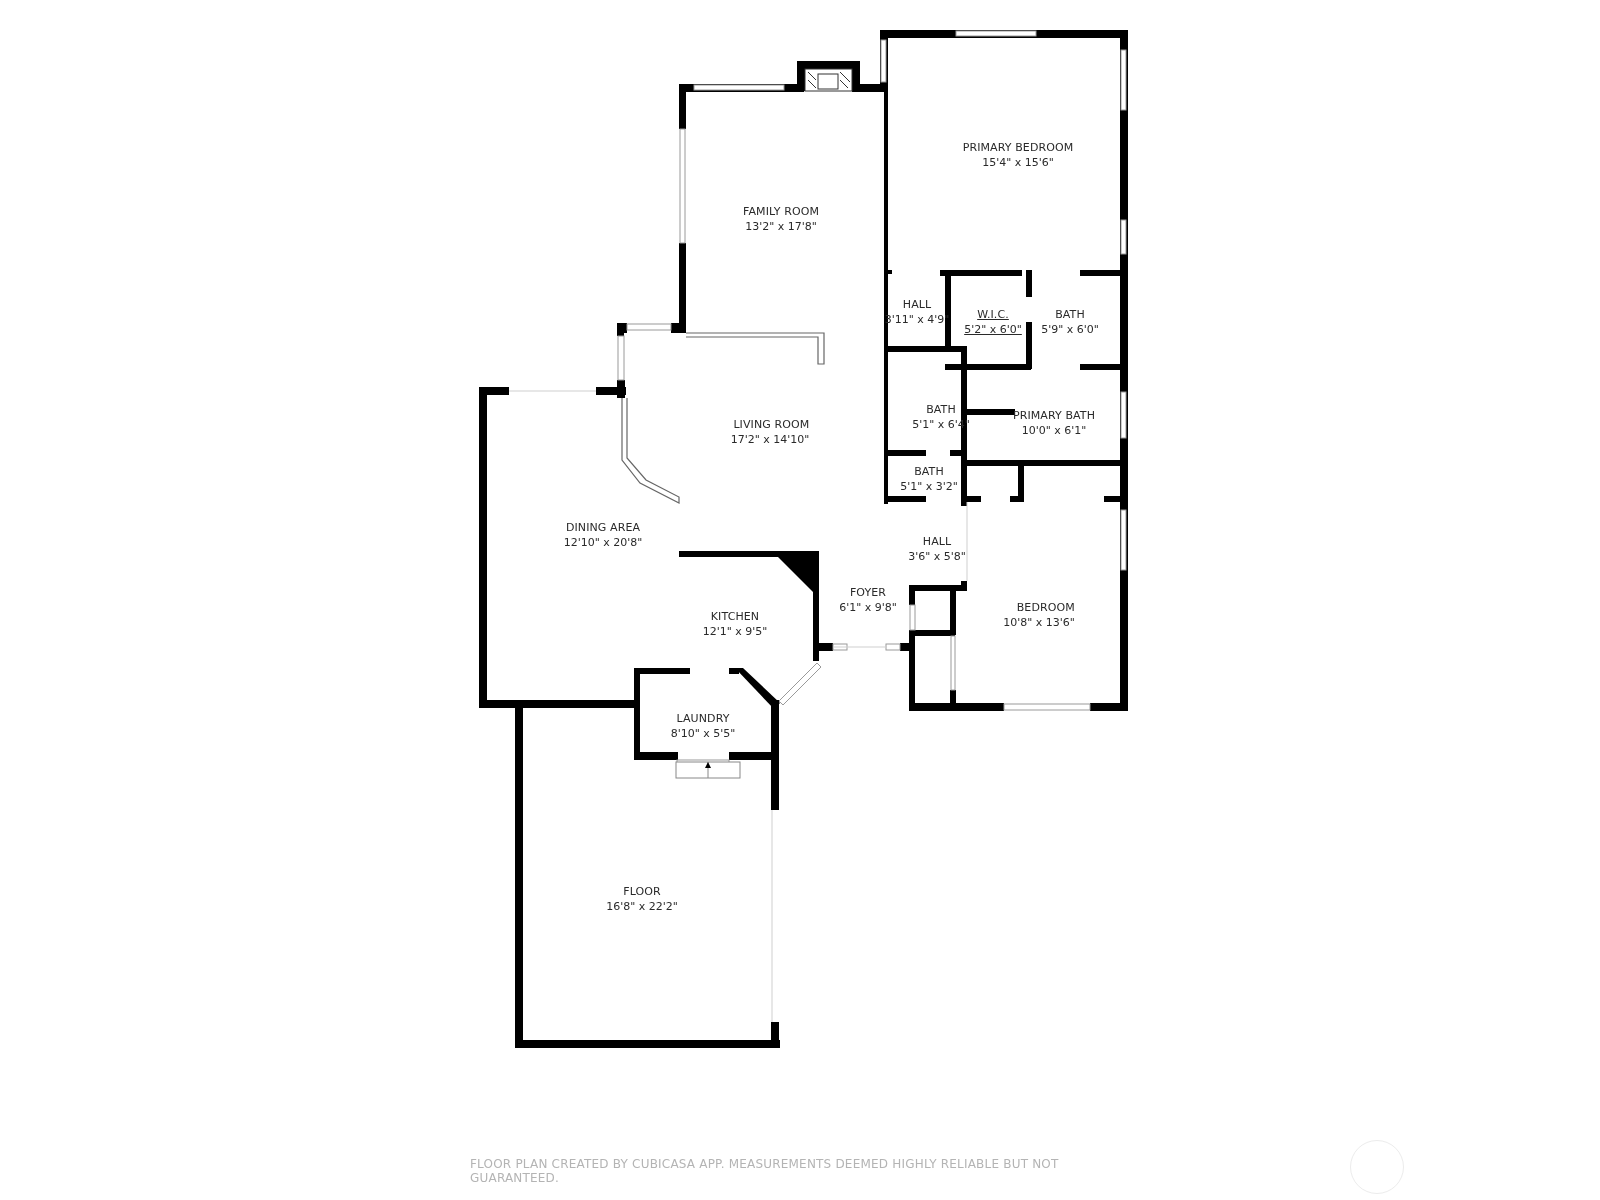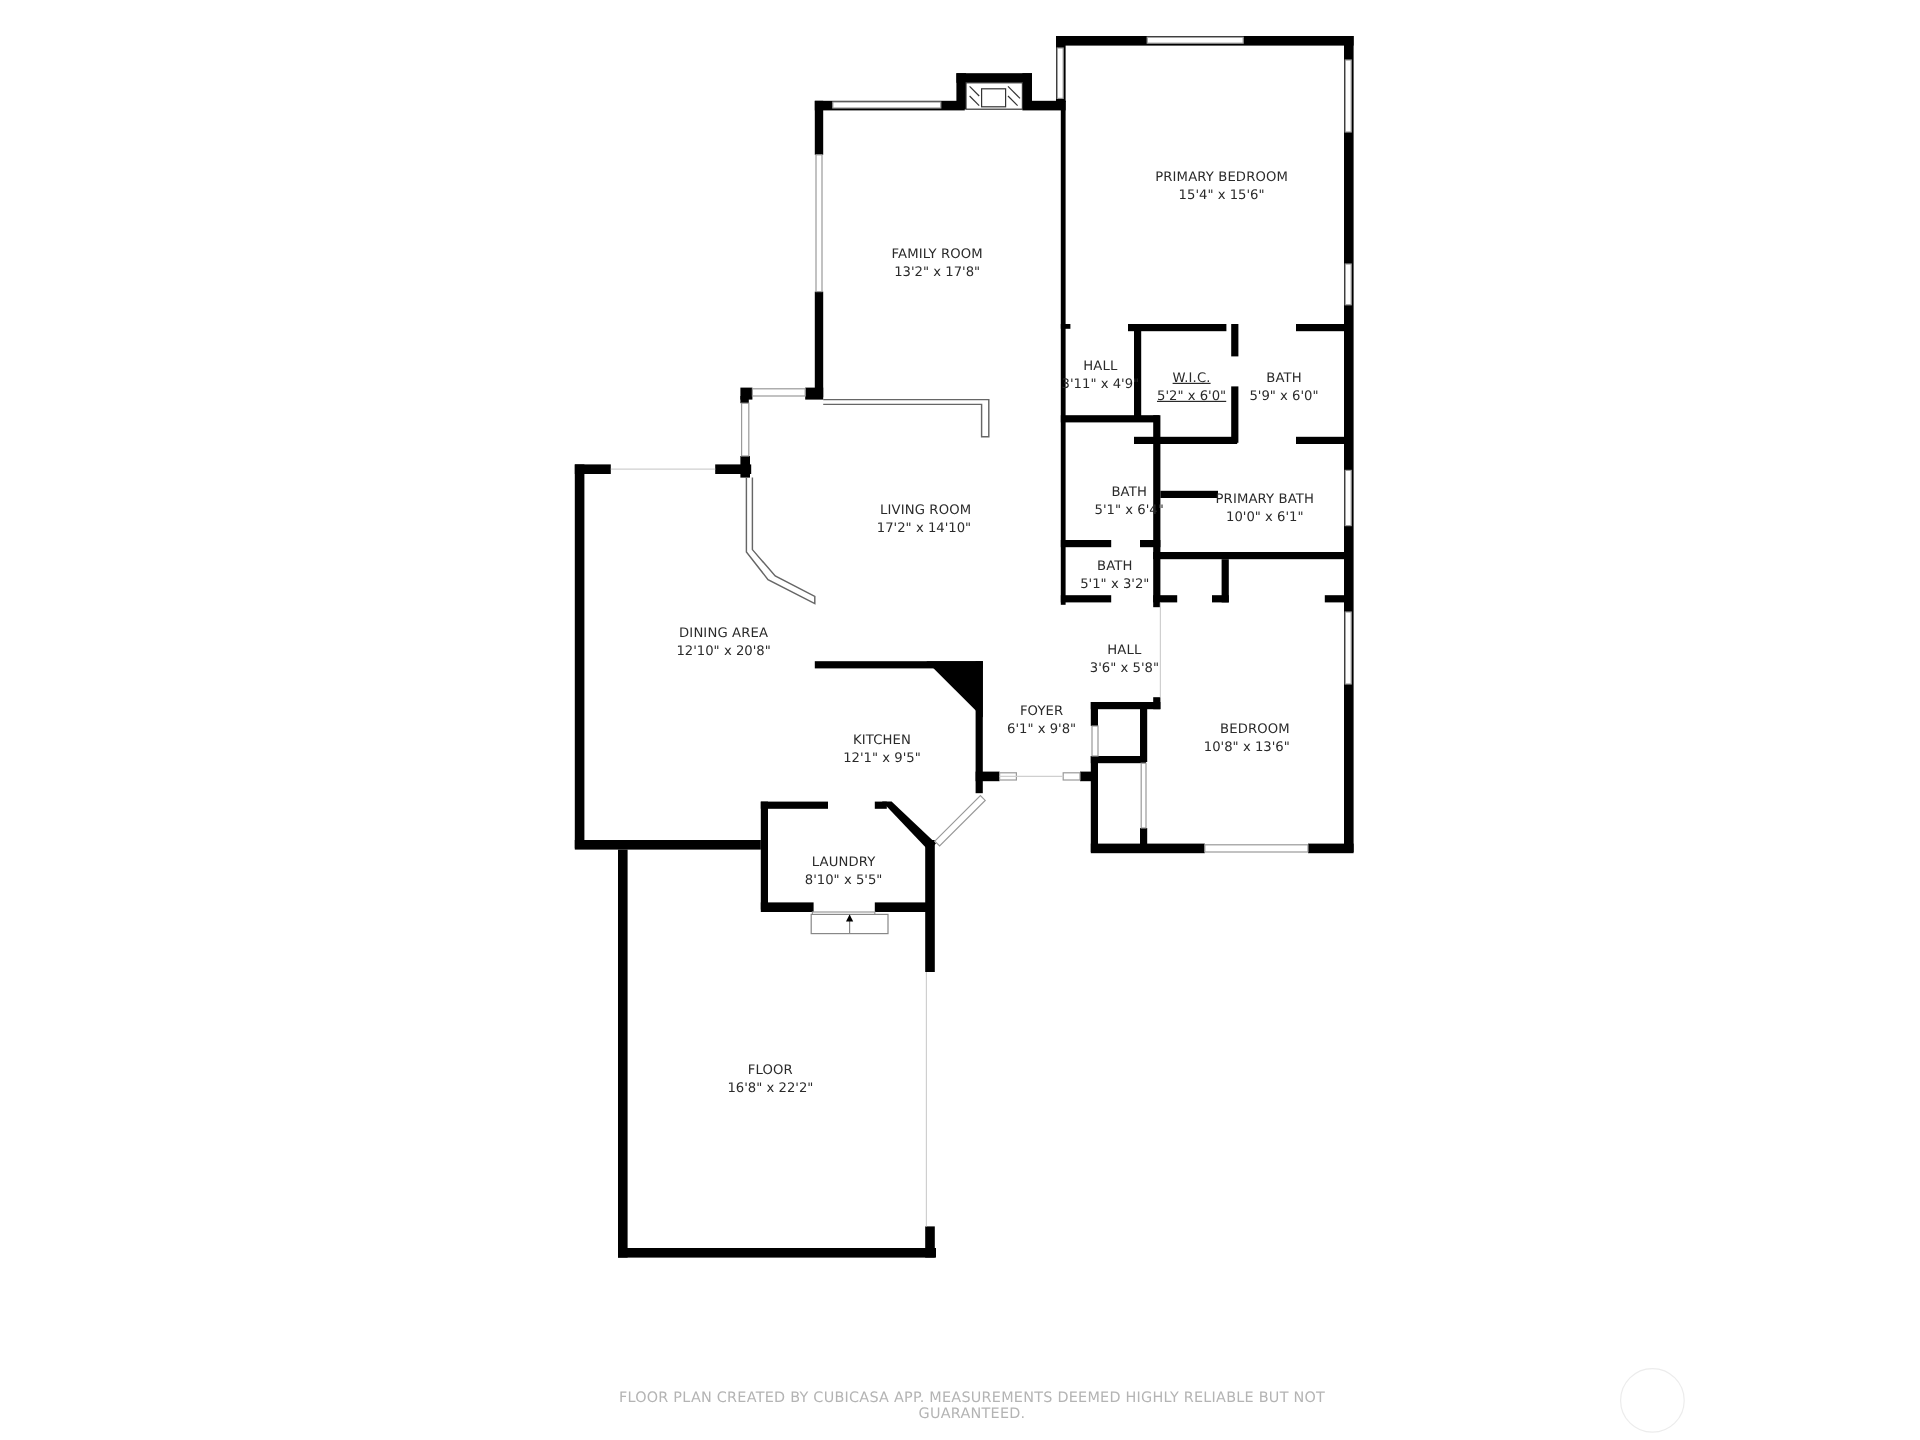"FLOOR PLAN CREATED BY CUBICASA" .footer { text-align: center -> none }
